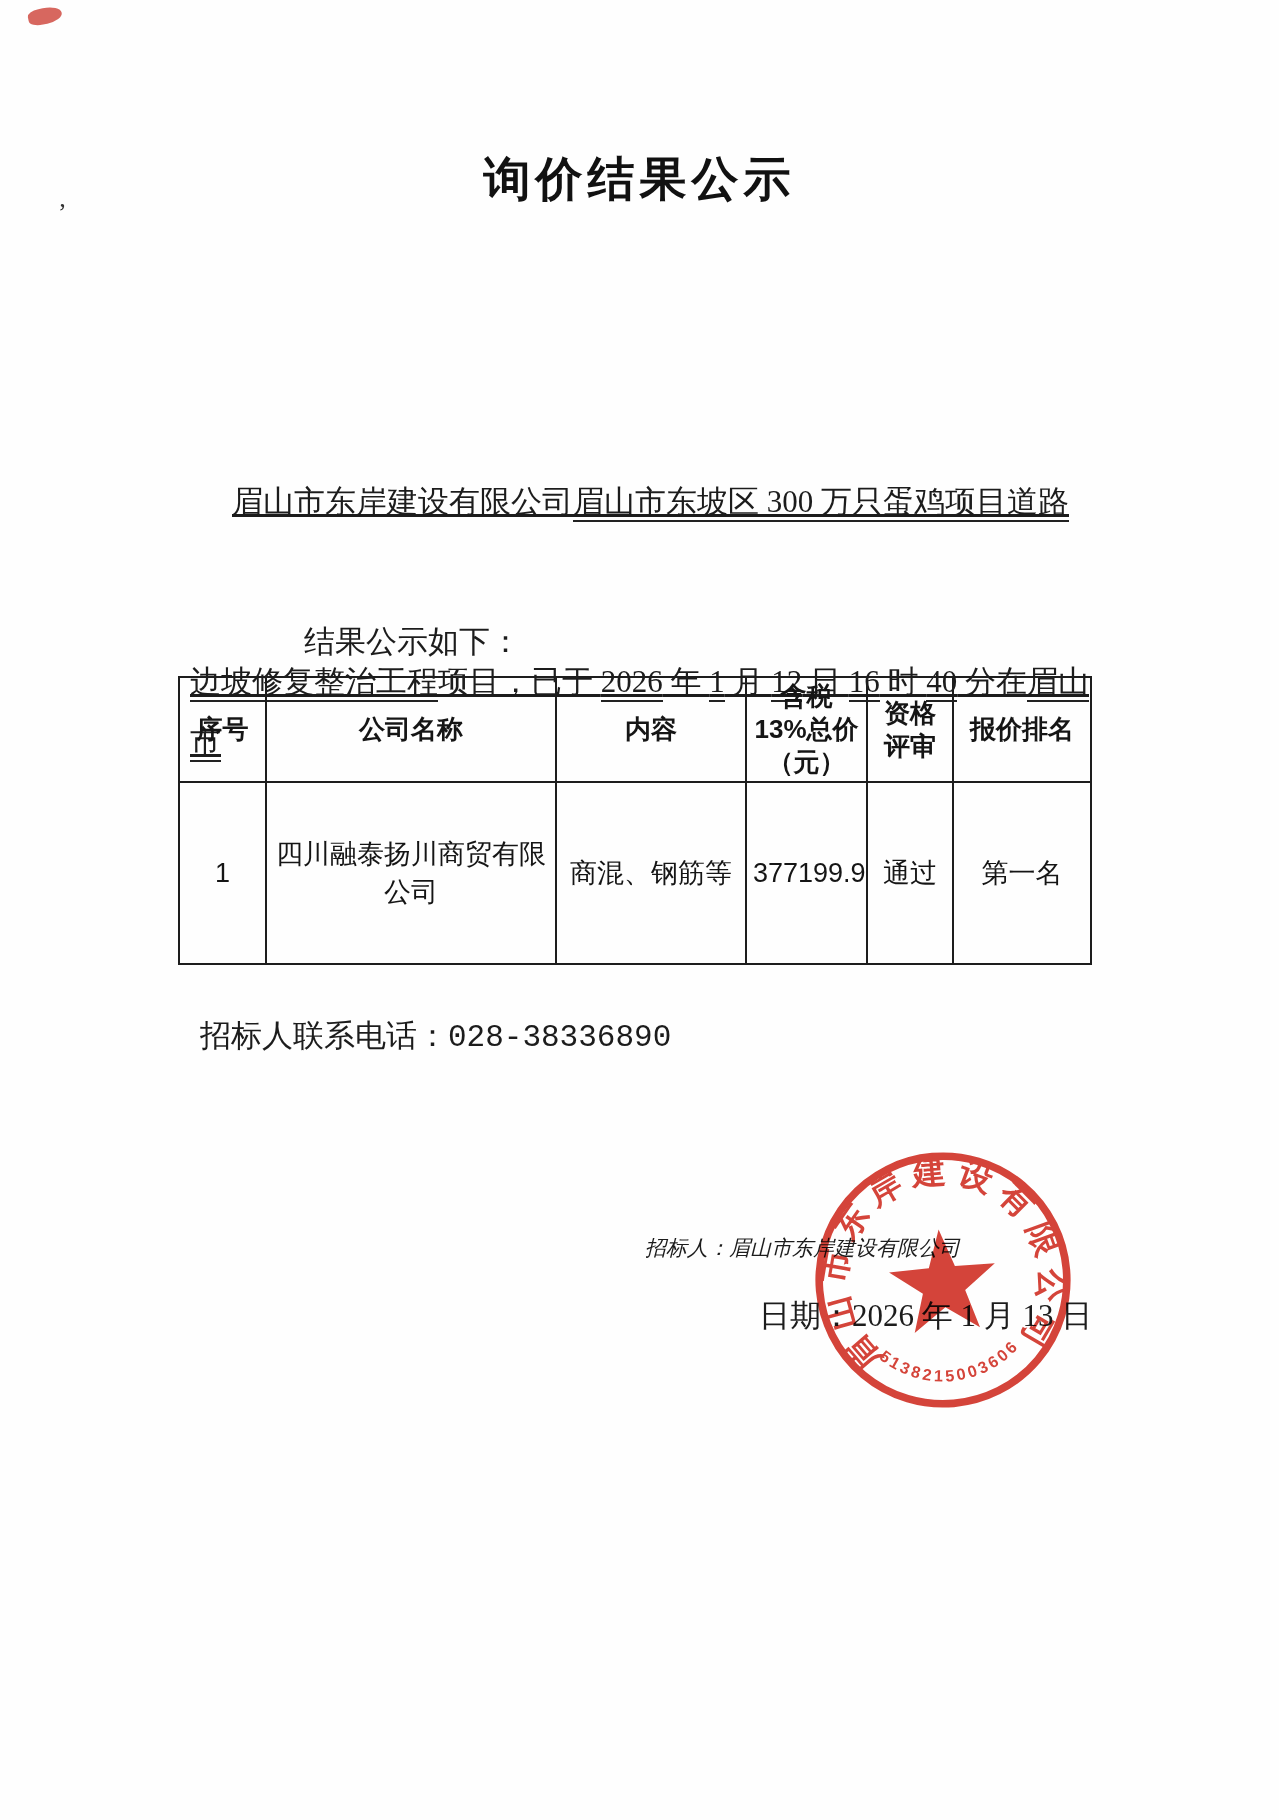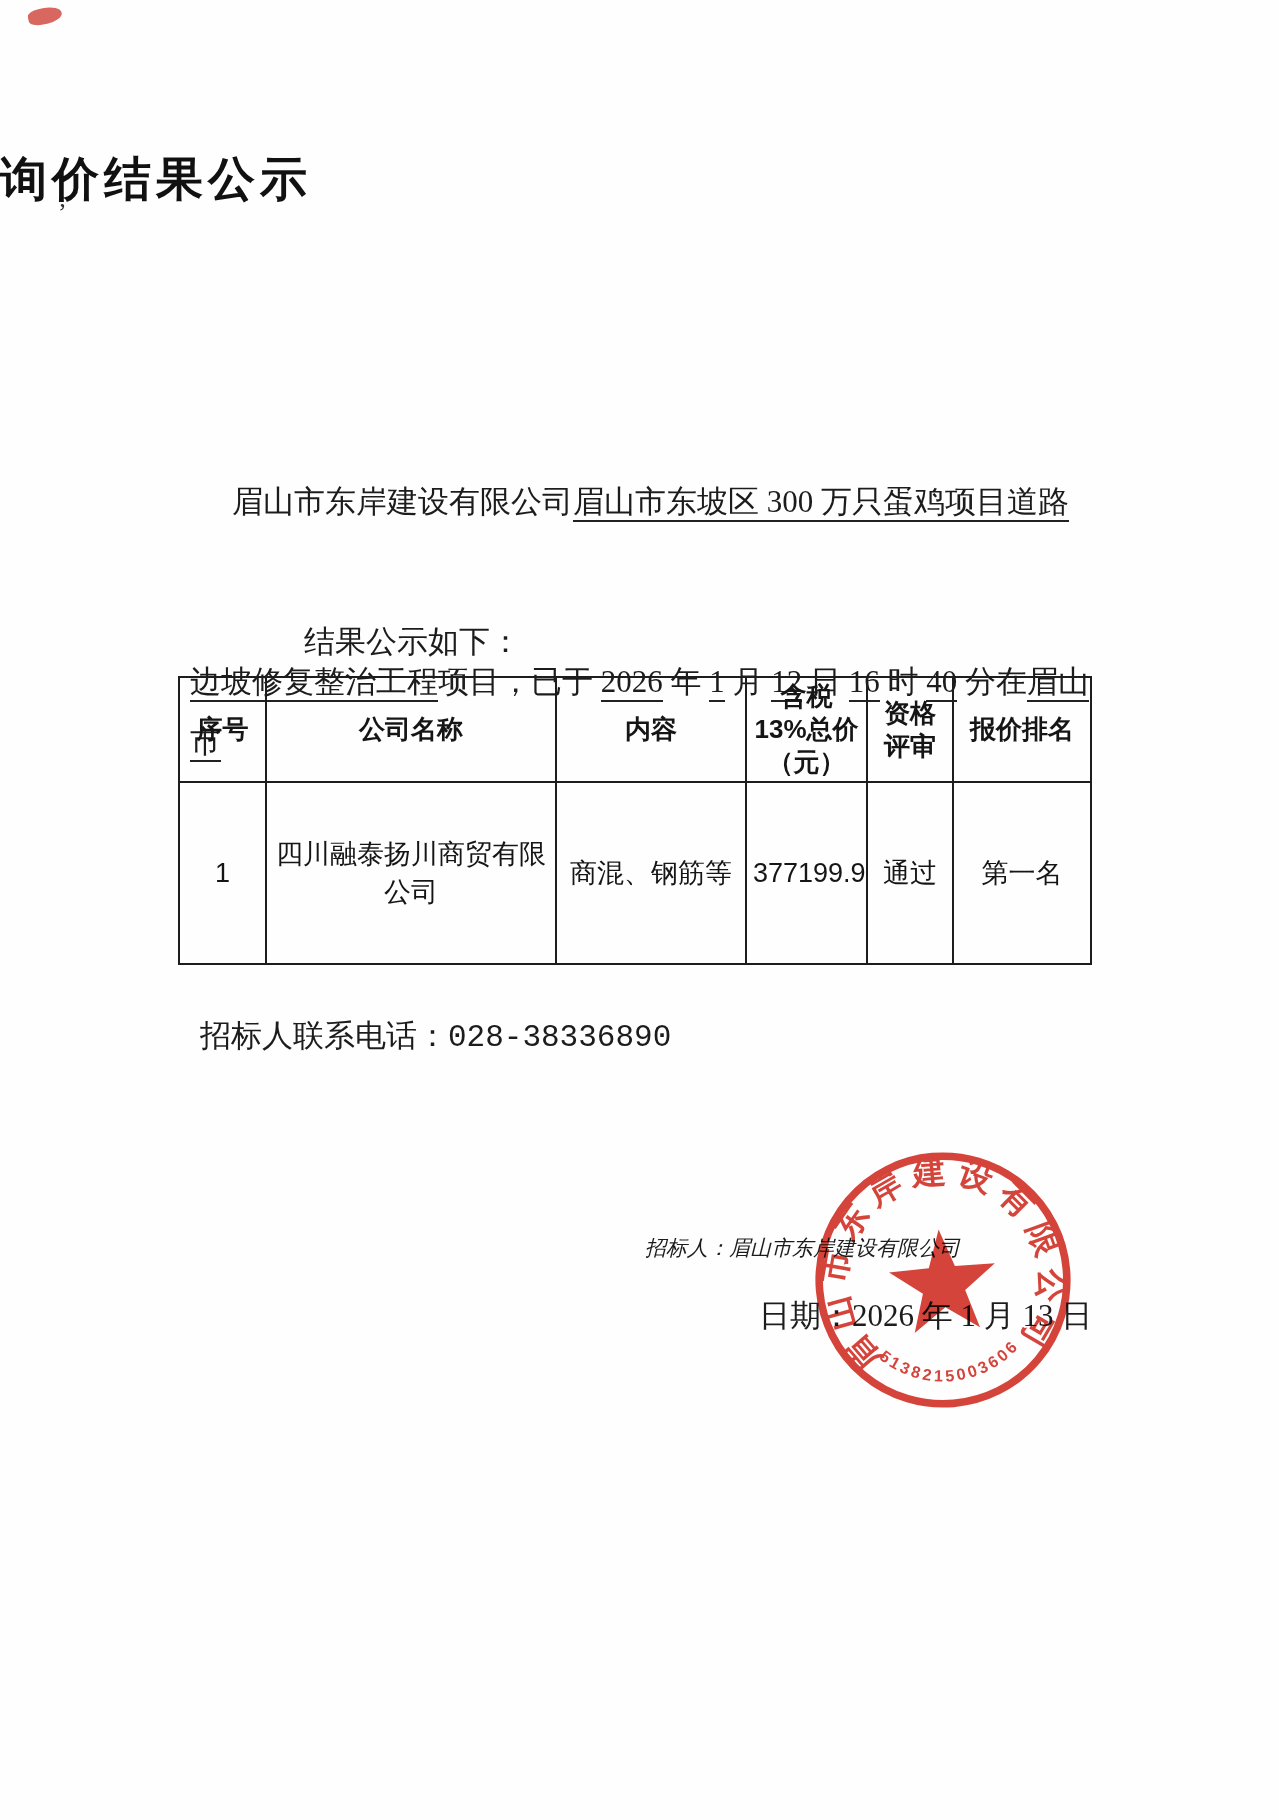"询价结果公示" .doc-title { text-align: left -> center }
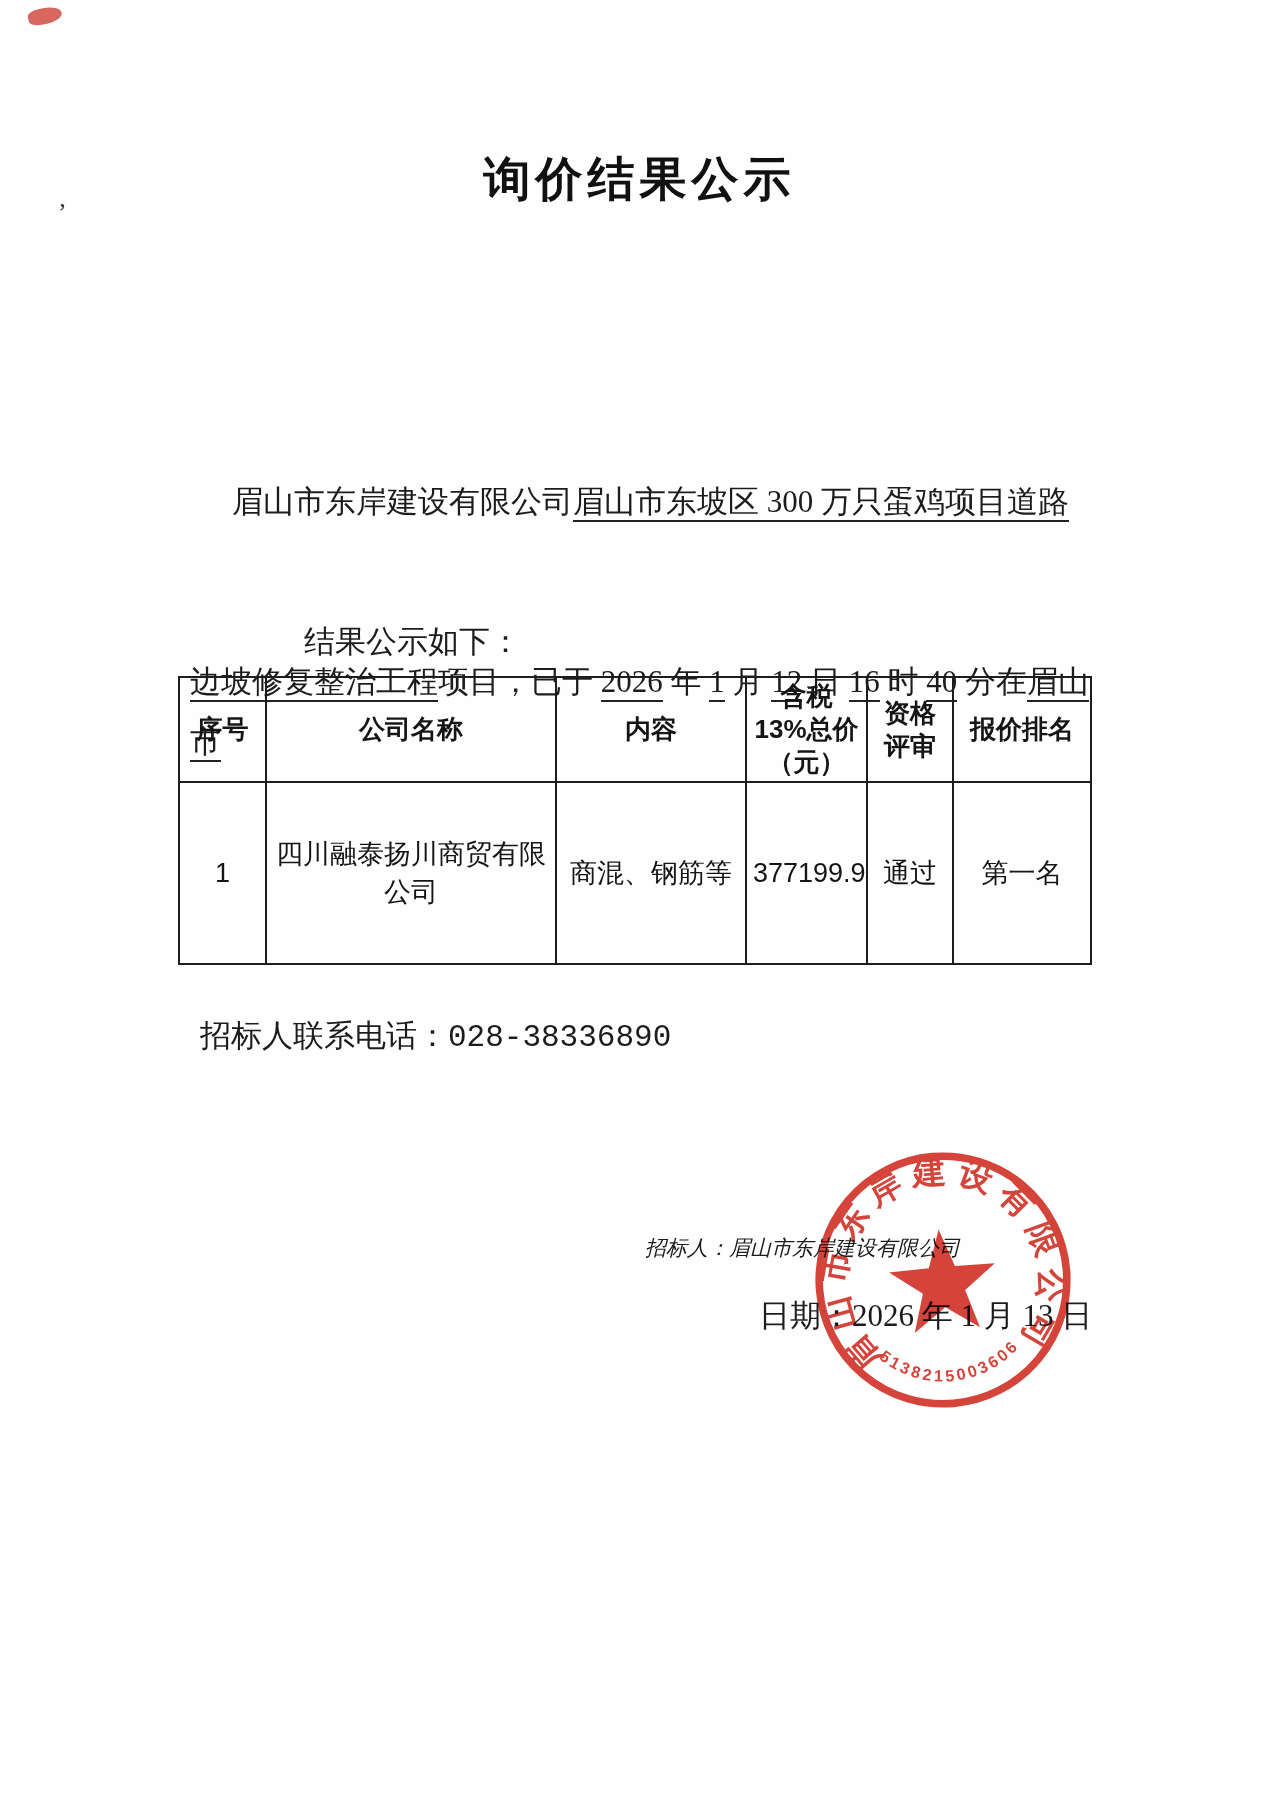"眉山市东岸建设有限公司眉山市东坡区 300 万只蛋鸡项目道路" .body-line { text-decoration: none -> underline }
